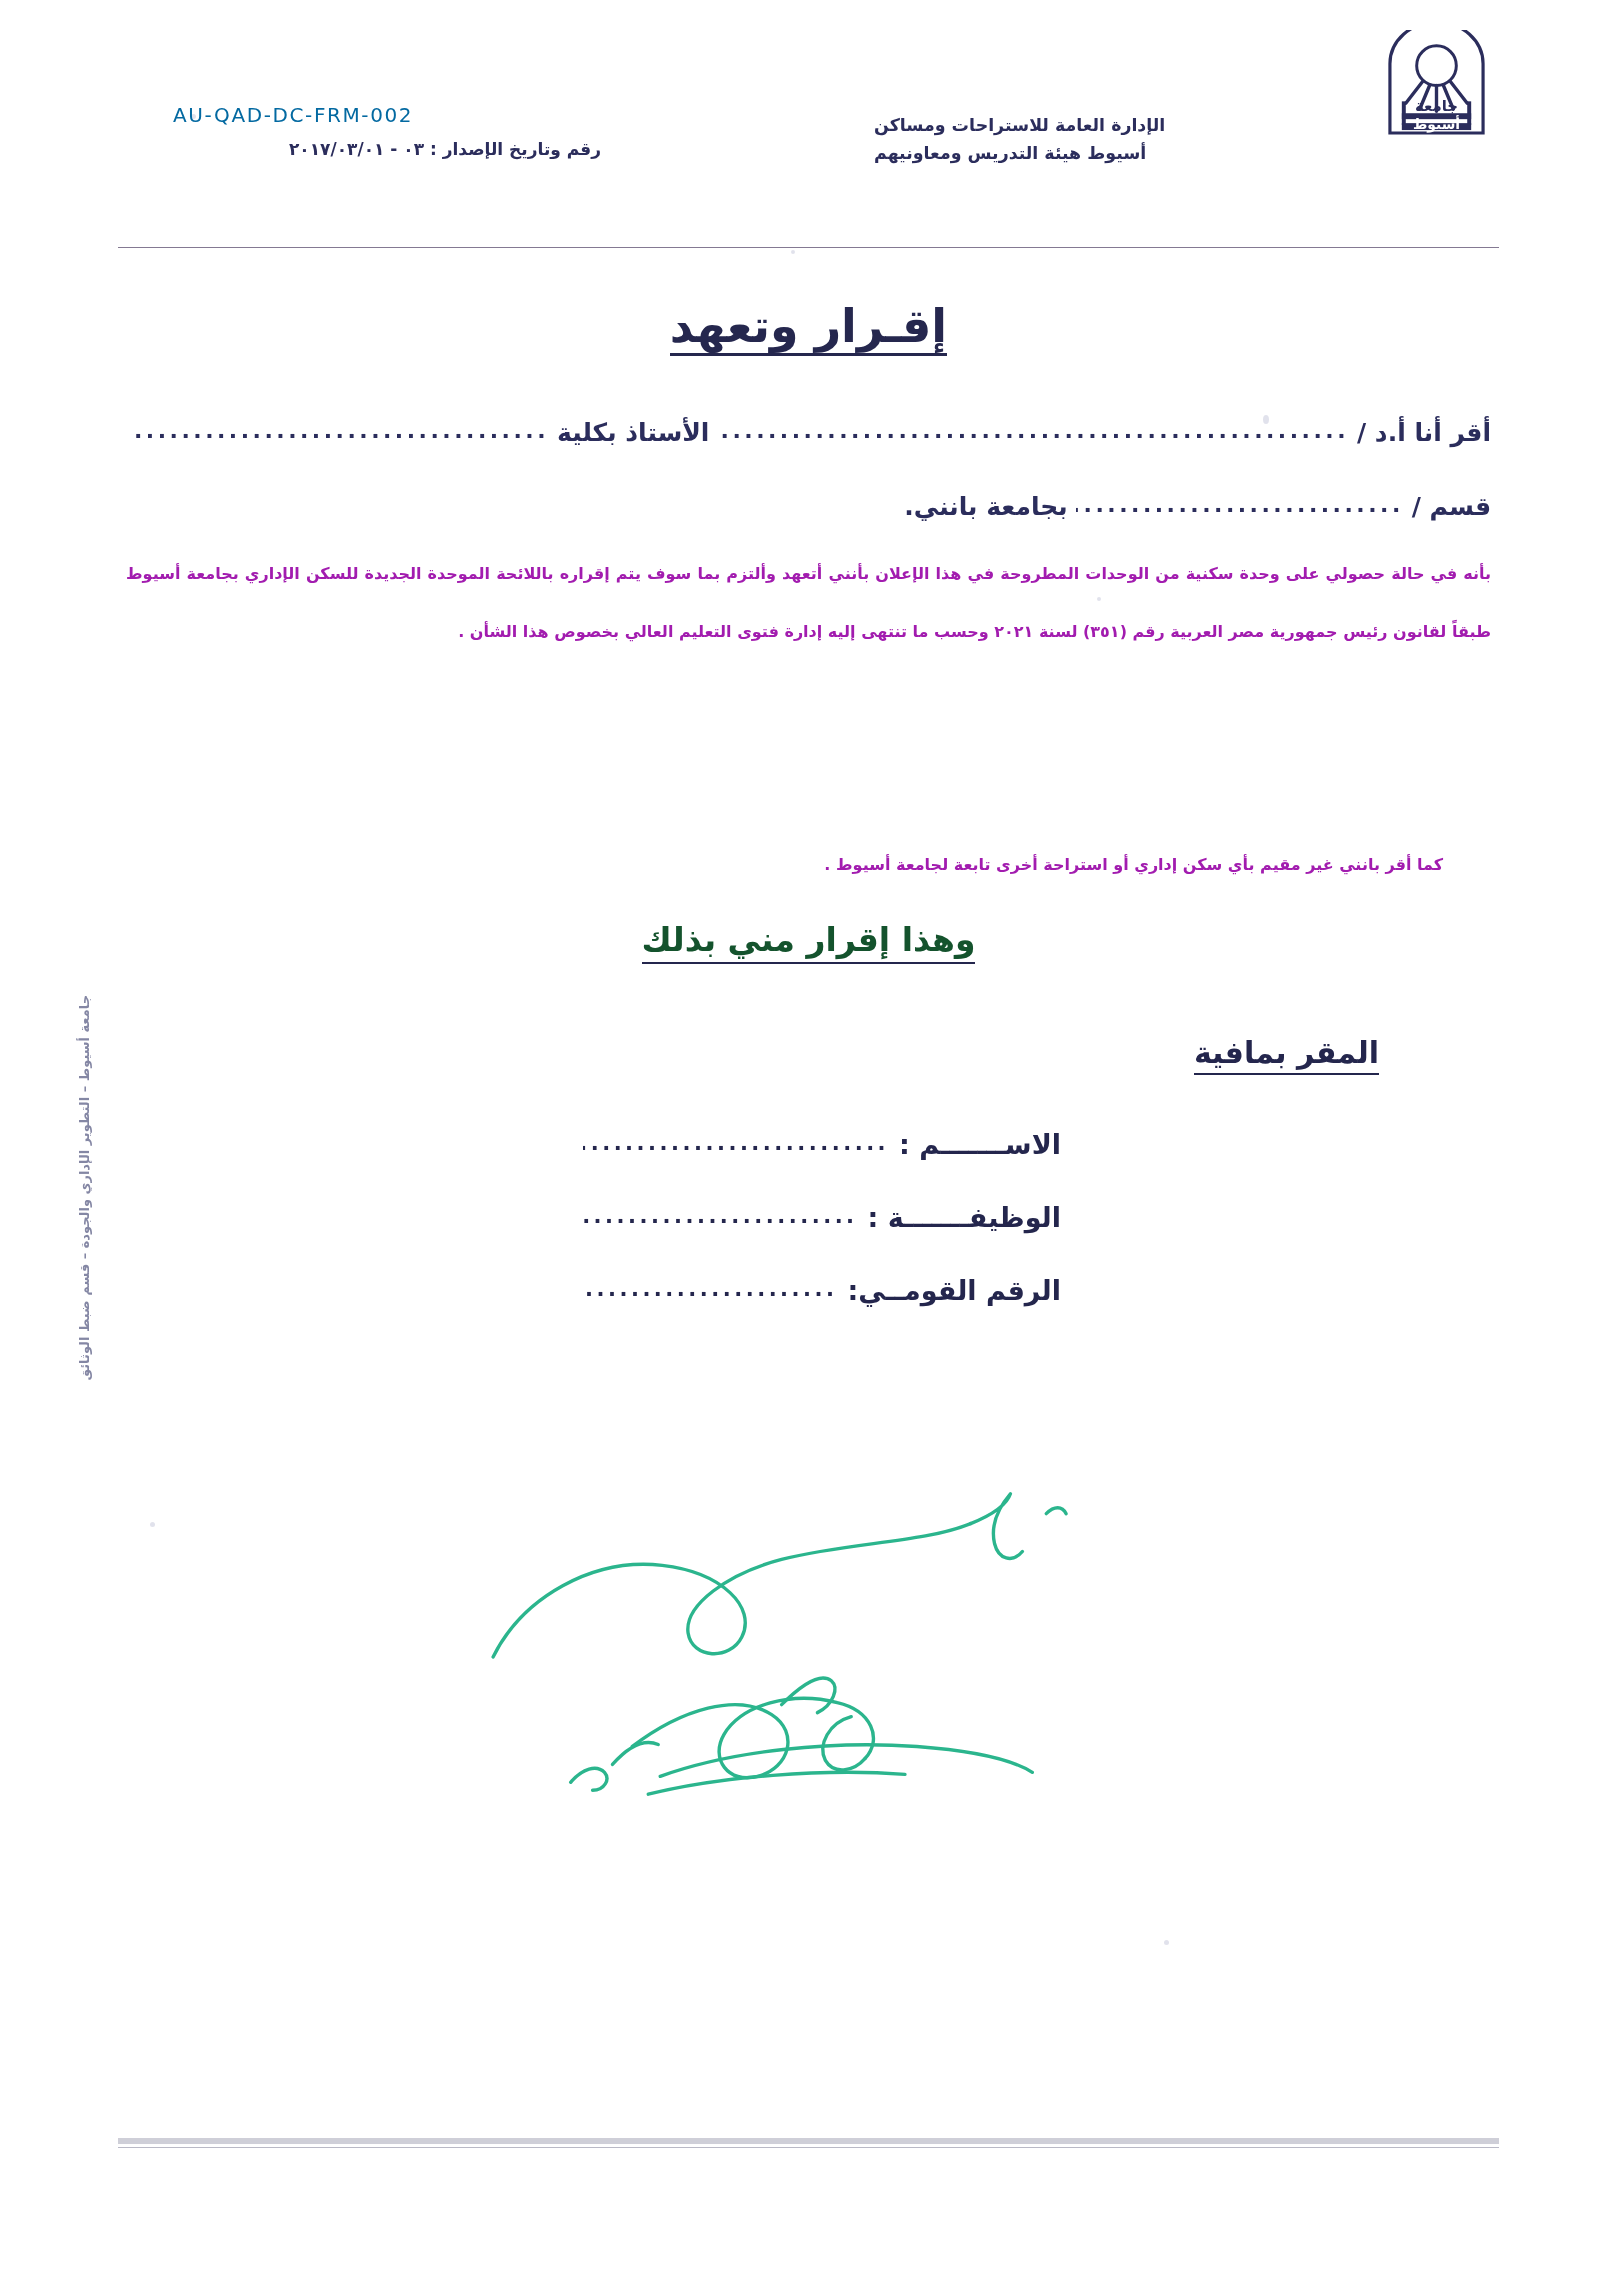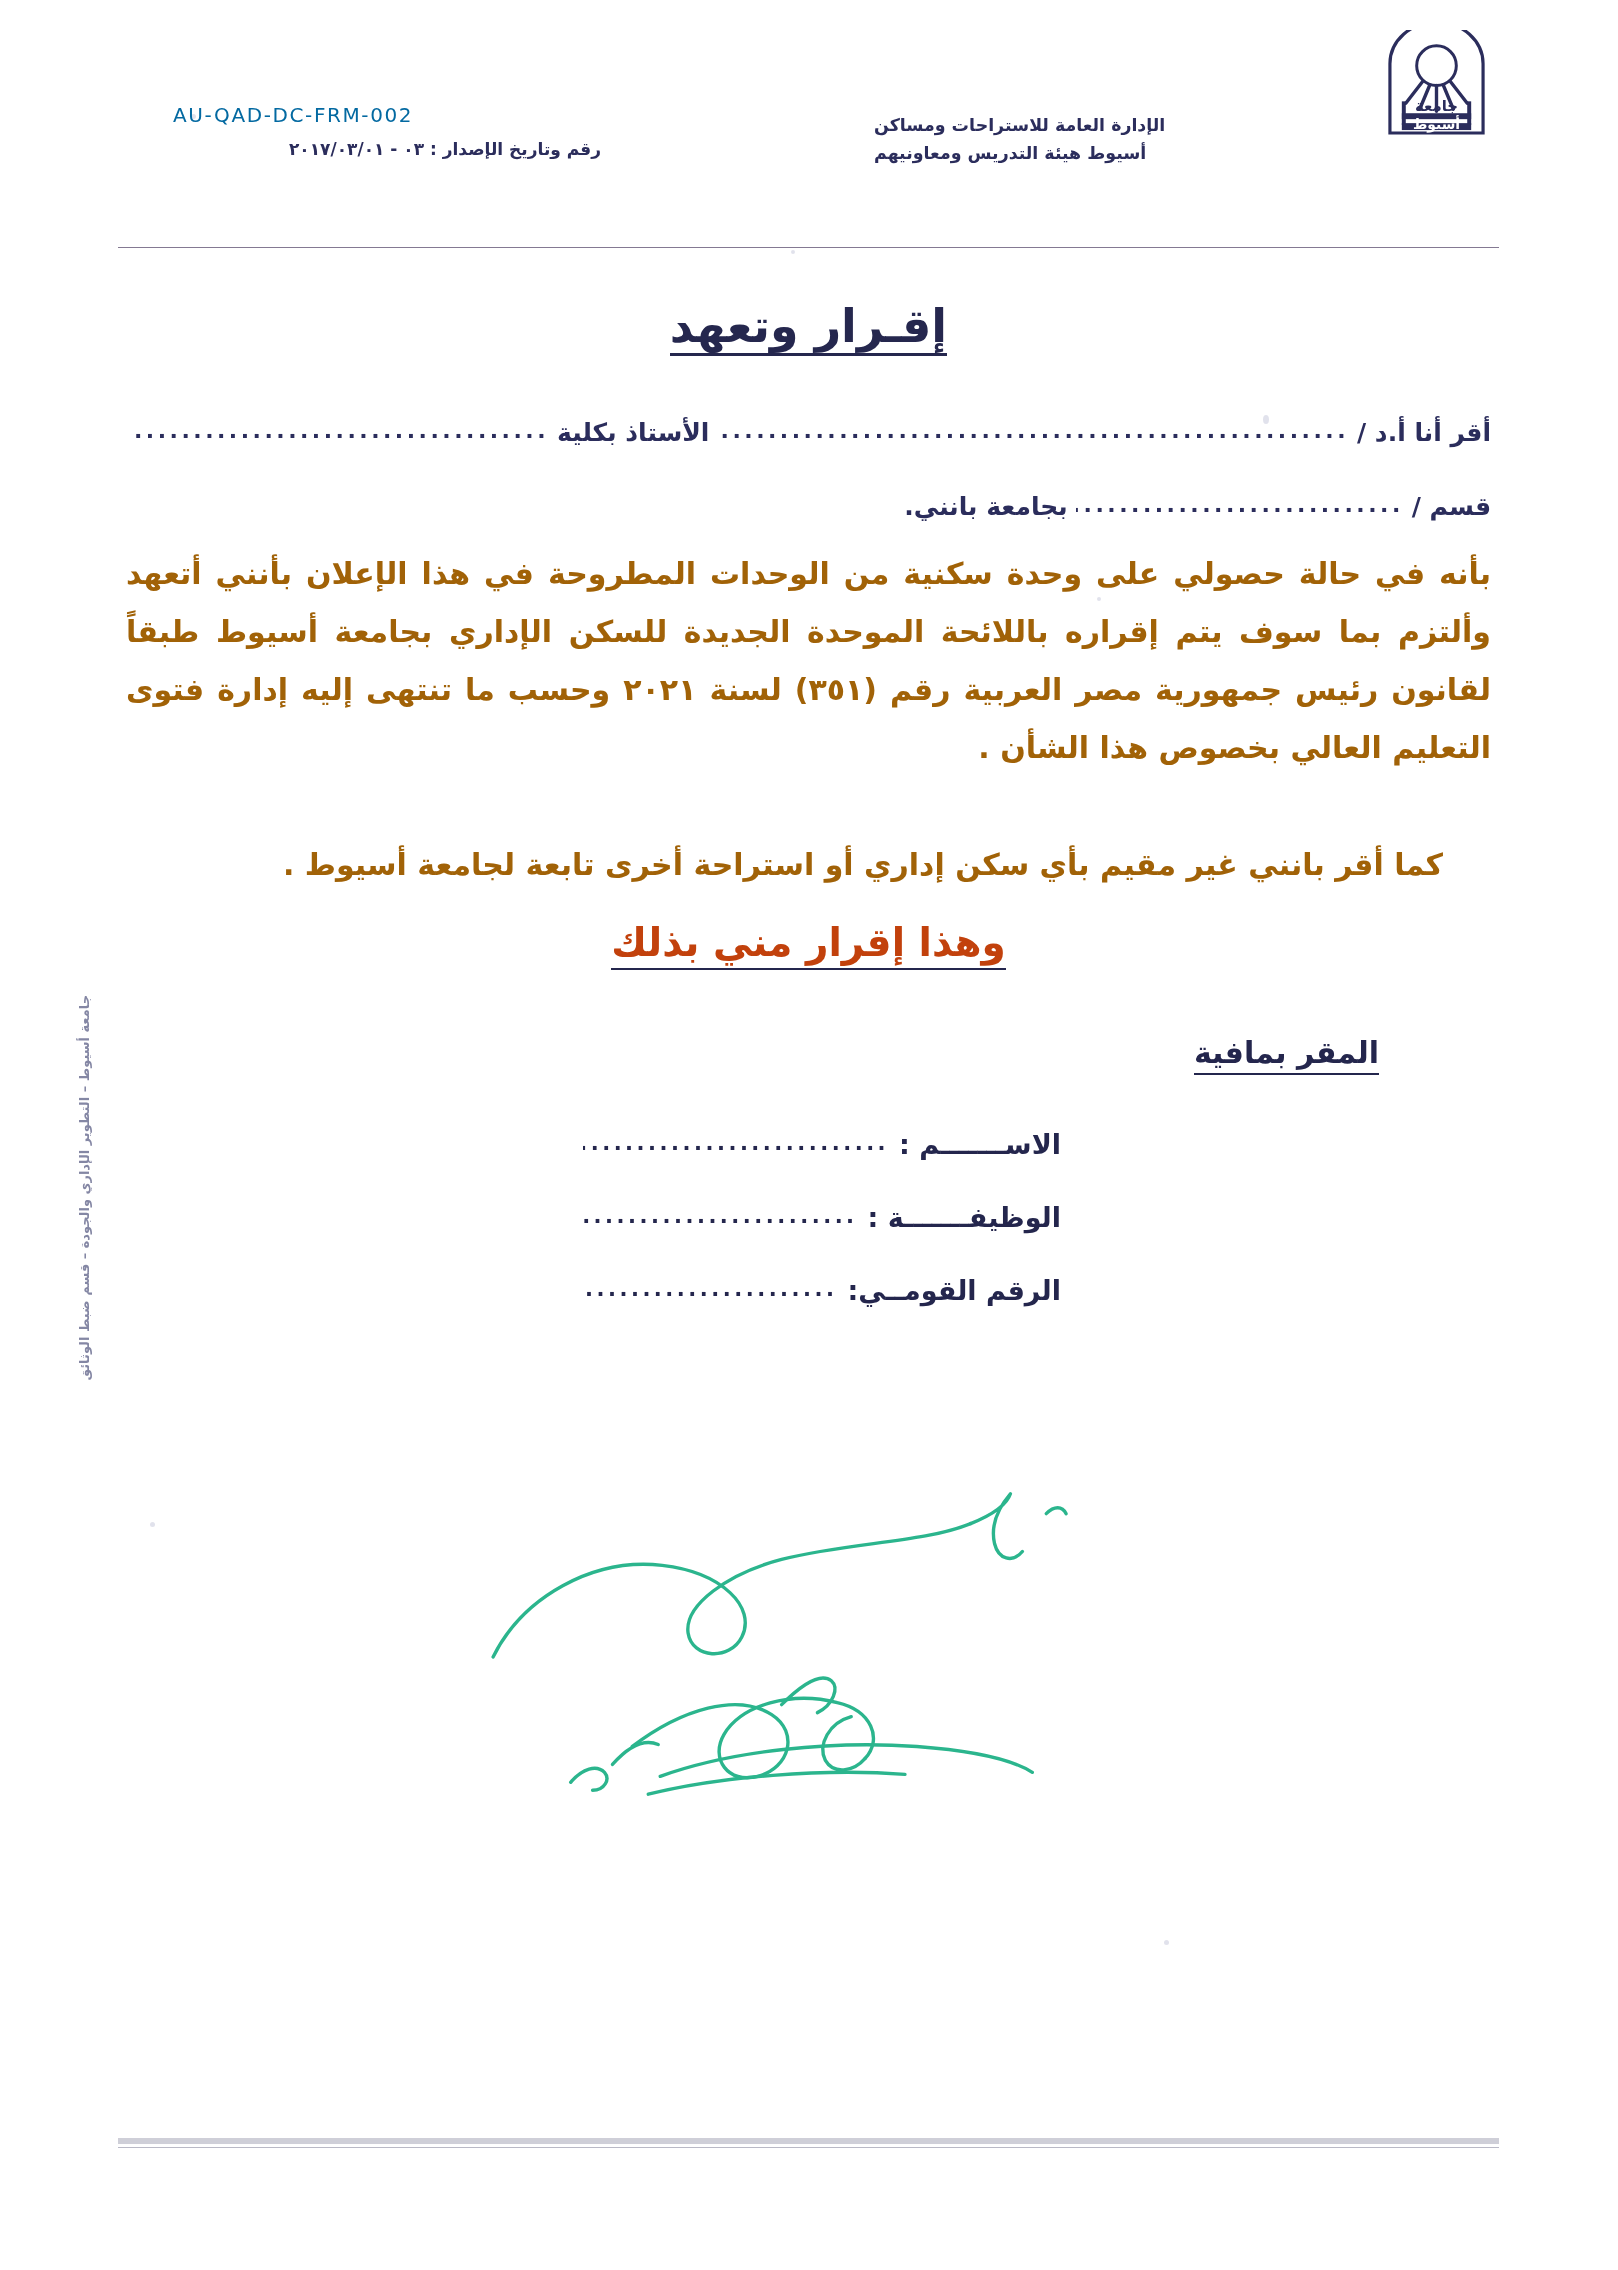"بأنه في حالة حصولي على" .para { color: #a16207 -> #a21caf; font-size: 30px -> 16px }
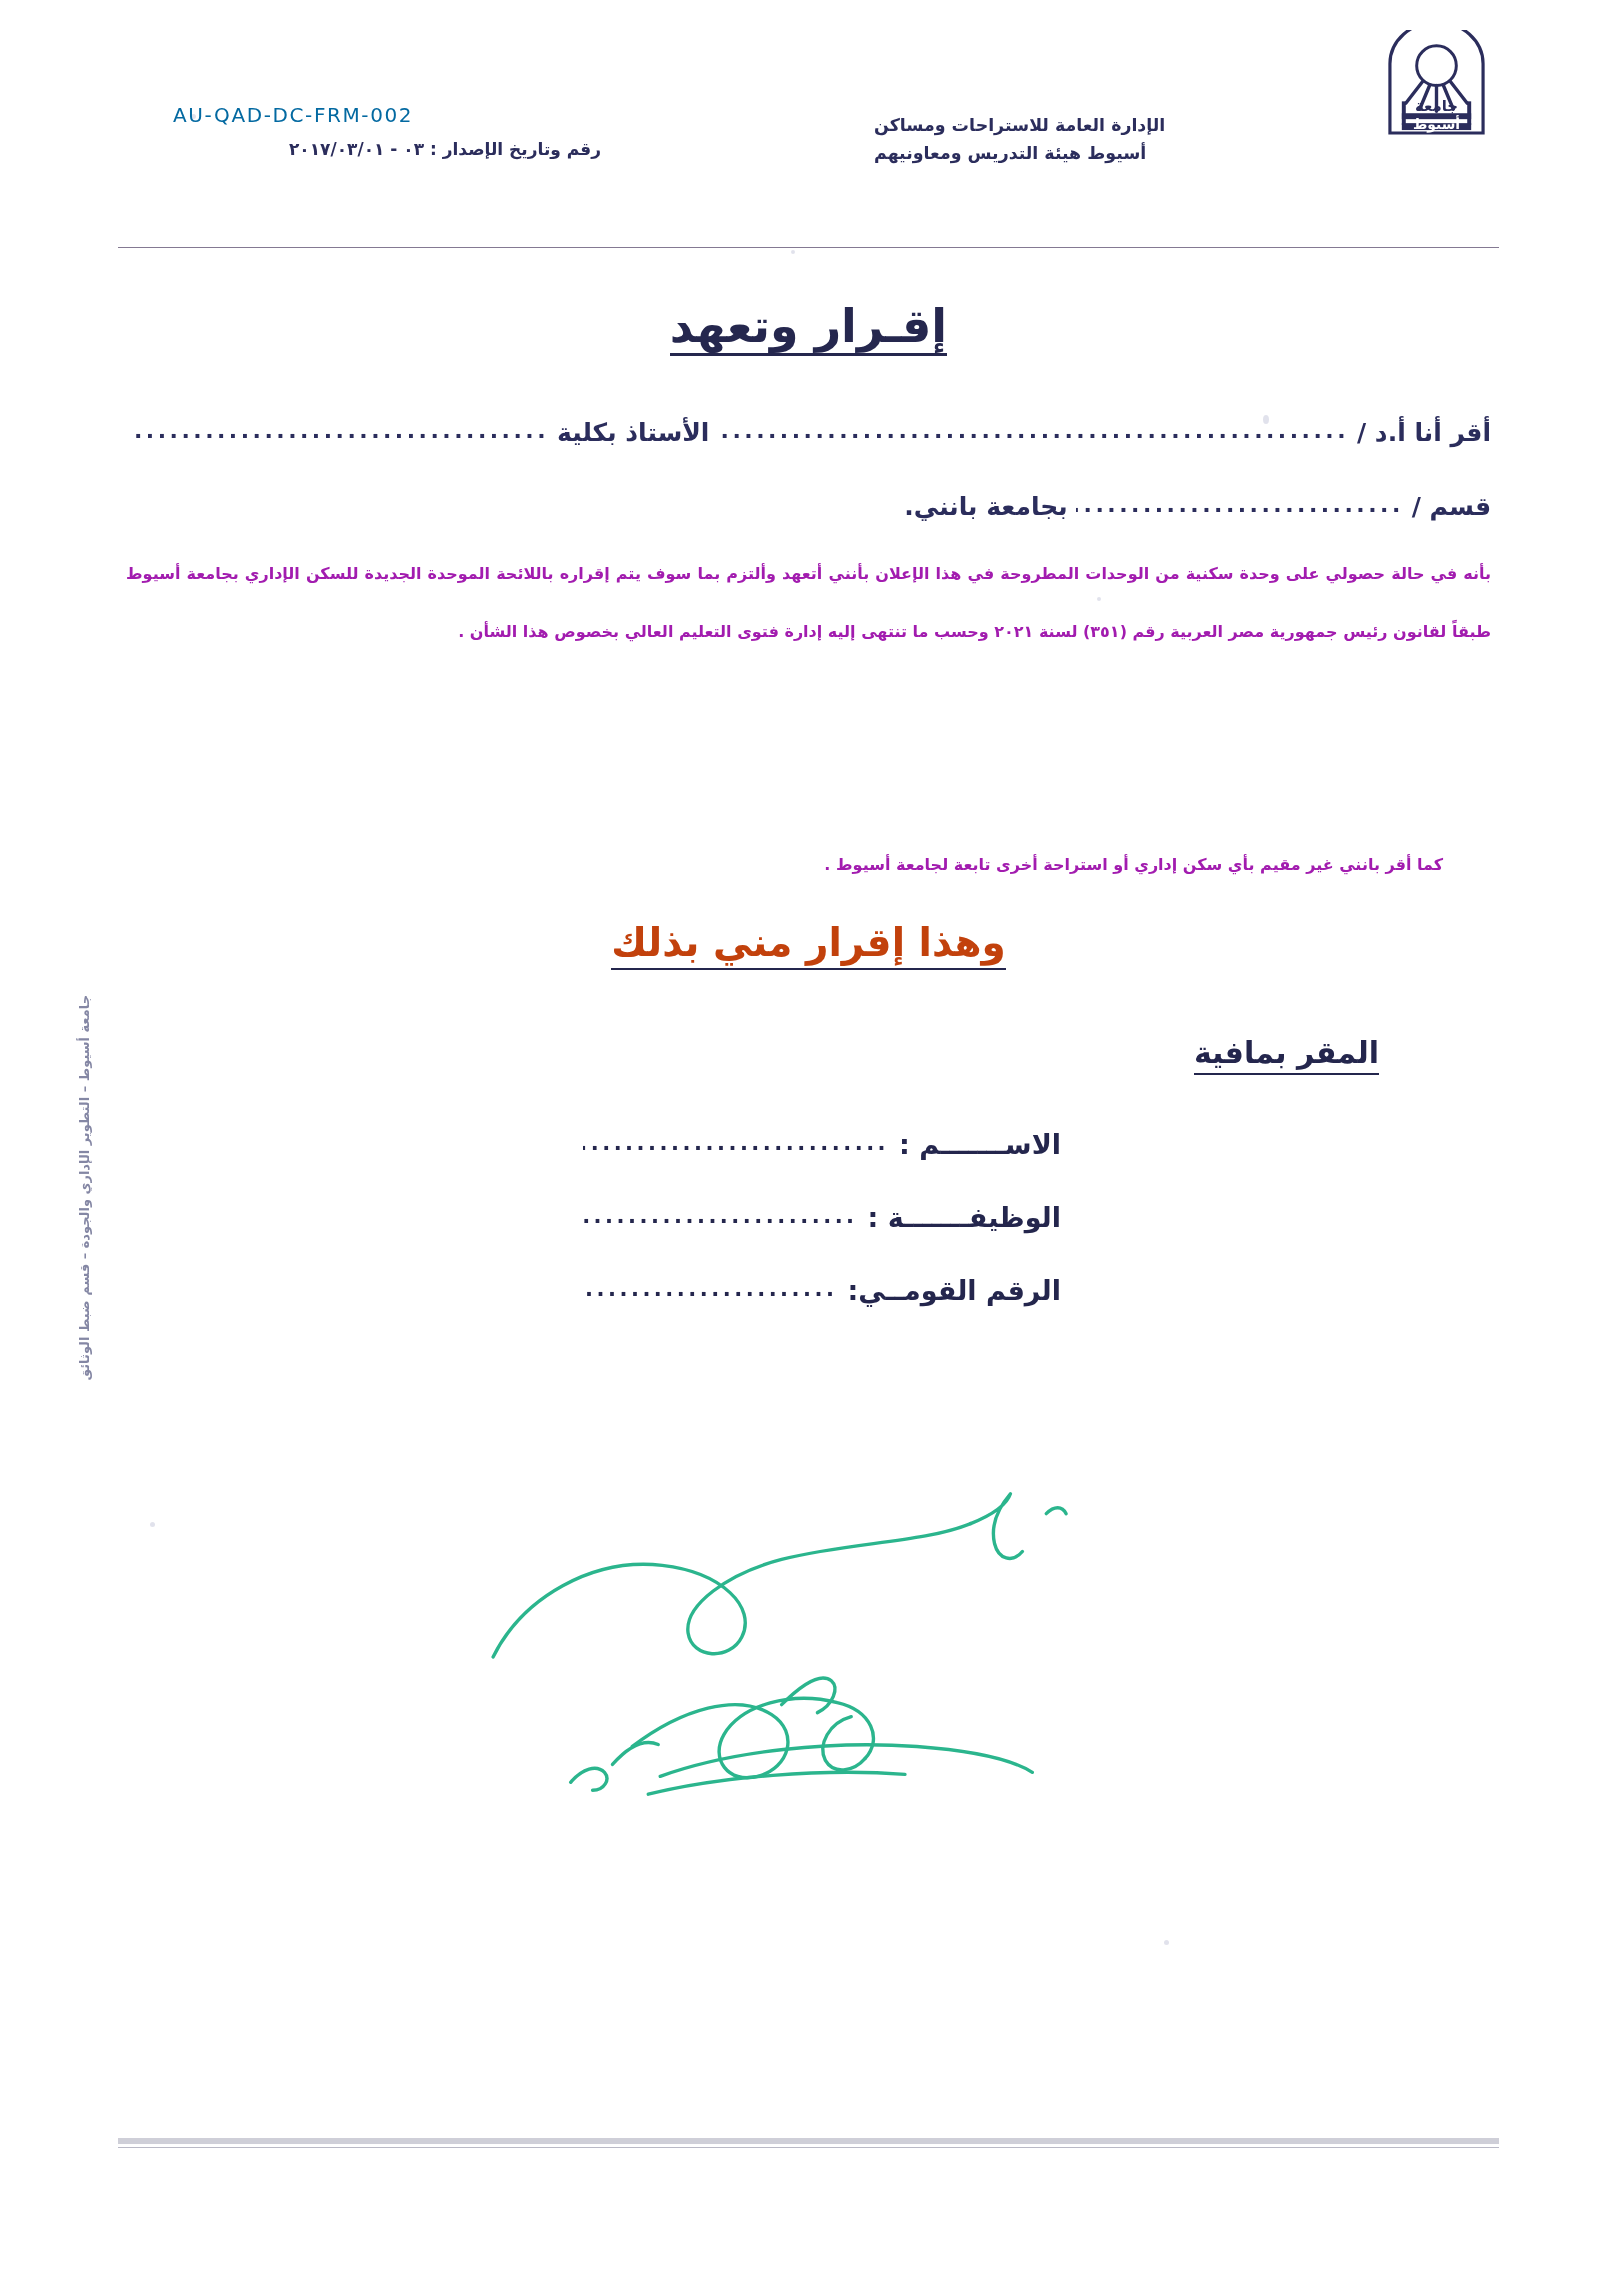"وهذا إقرار مني بذلك" .center-head { color: #c2410c -> #14532d; font-size: 39px -> 33px }
